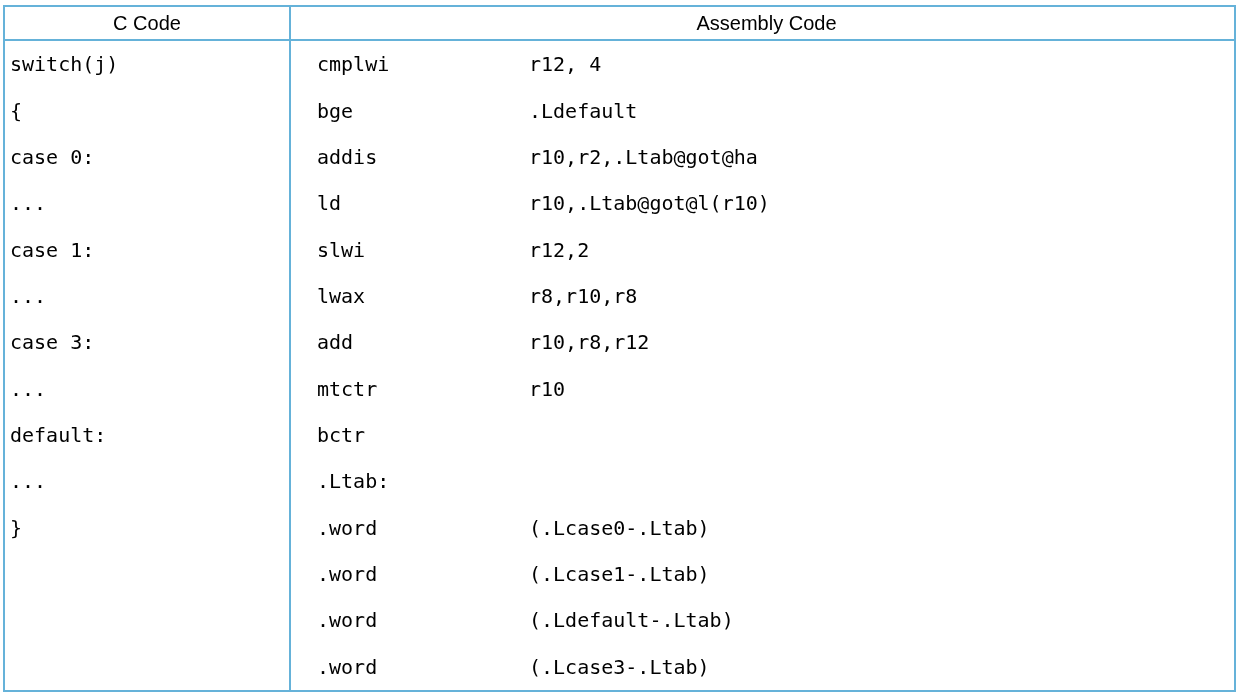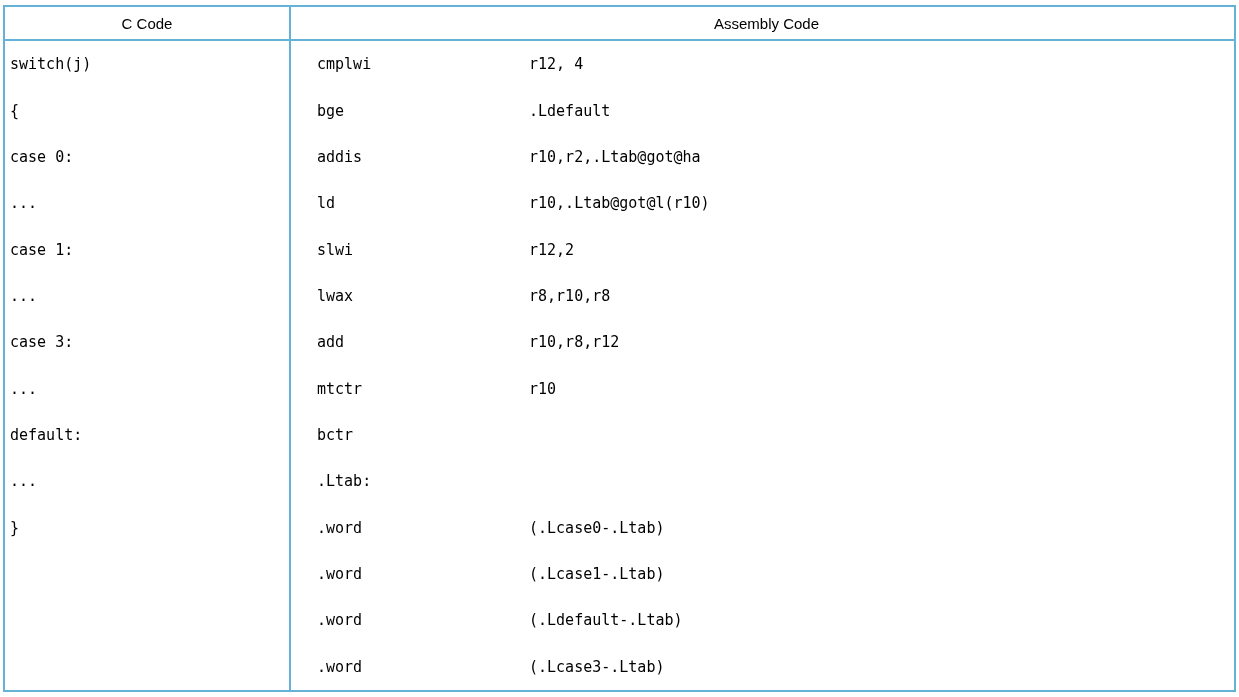"C Code" .header-cell { font-size: 15px -> 20px }
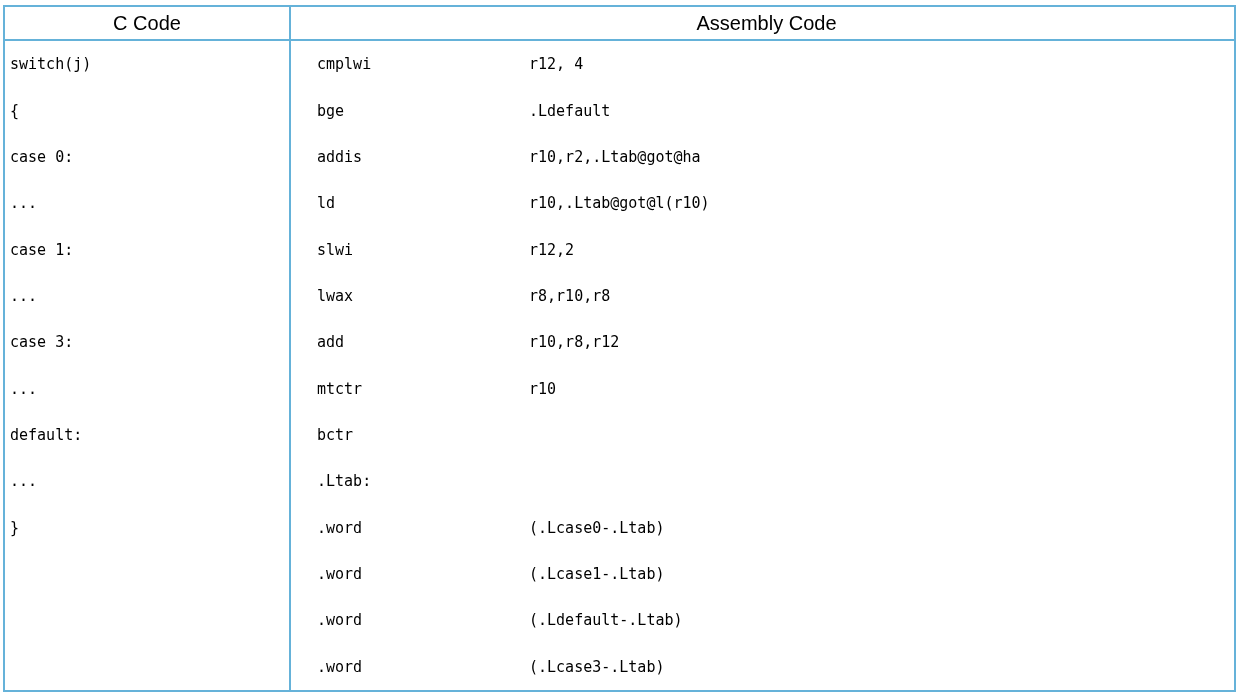"switch(j)" .table-body { font-size: 15px -> 20px }
